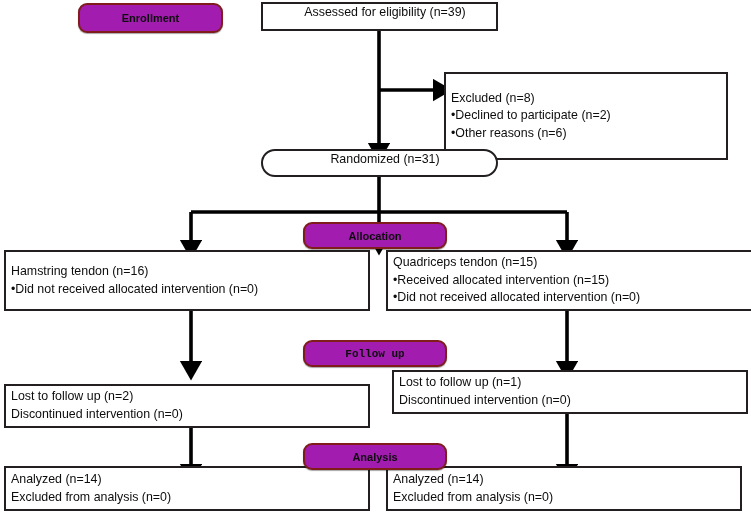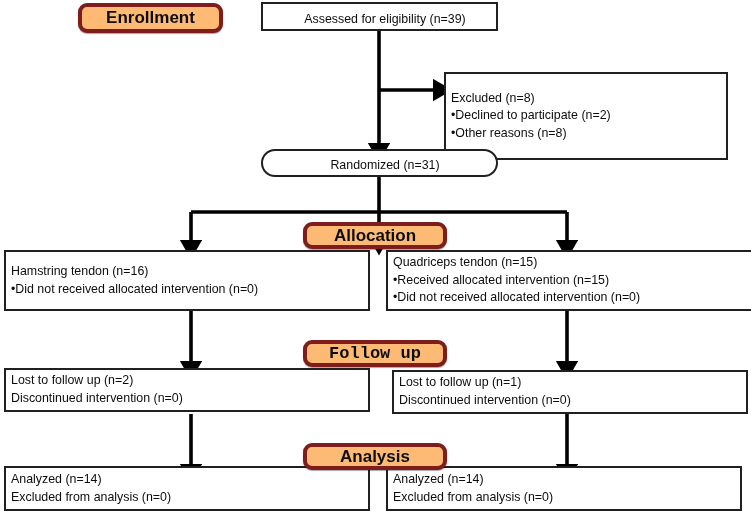"Enrollment" .stage { background: #fdba74 -> #a21caf; border: 4px solid #7f1d1d -> 2px solid #7f1d1d; font-size: 17px -> 11px }
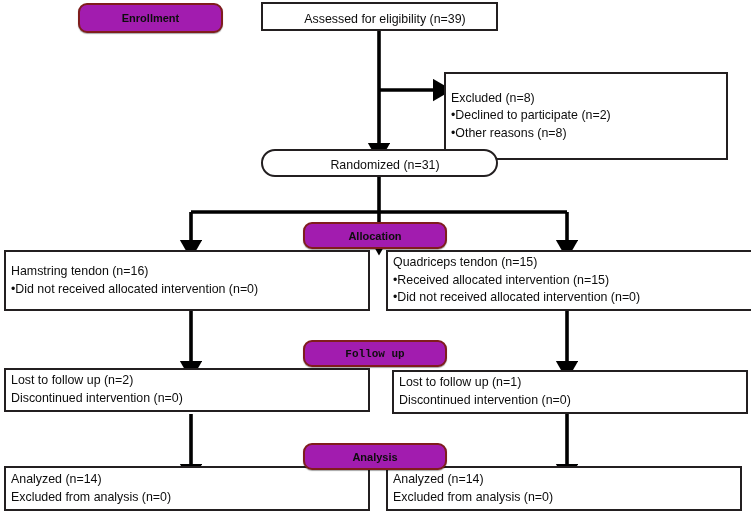"Assessed for eligibility (n=39)" .node.centered { justify-content: flex-end -> flex-start }
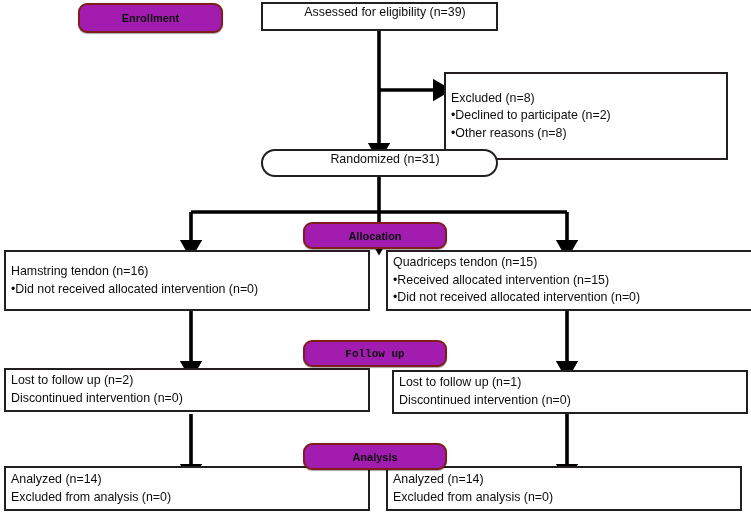"•Other reasons (n=8)" div.line { text: 8 -> 6 }
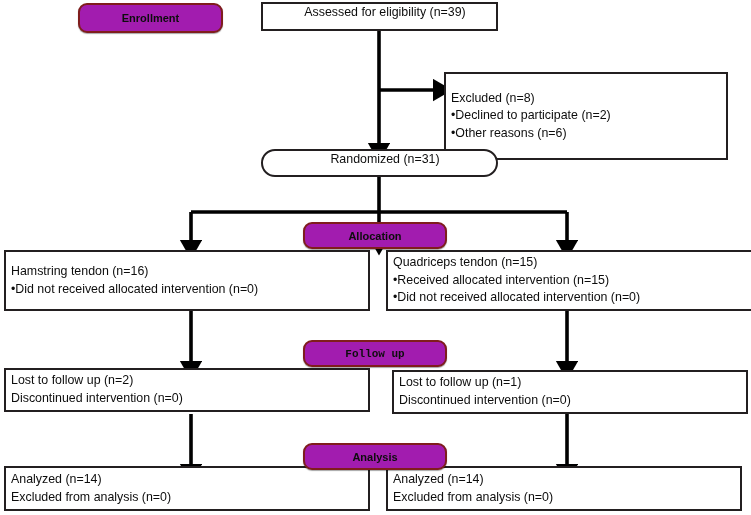"Lost to follow up (n=2)" div.node { top: 368px -> 384px }
